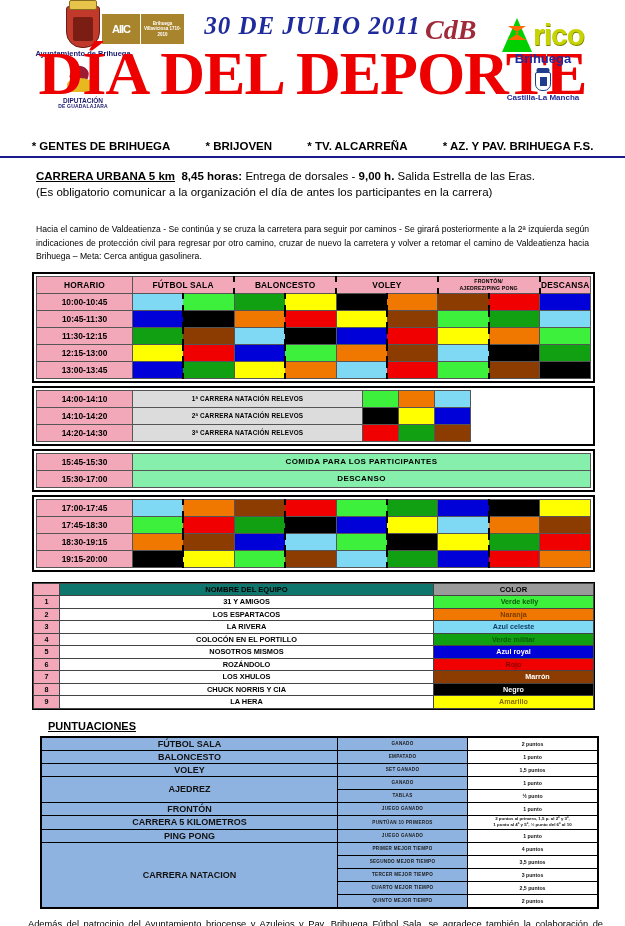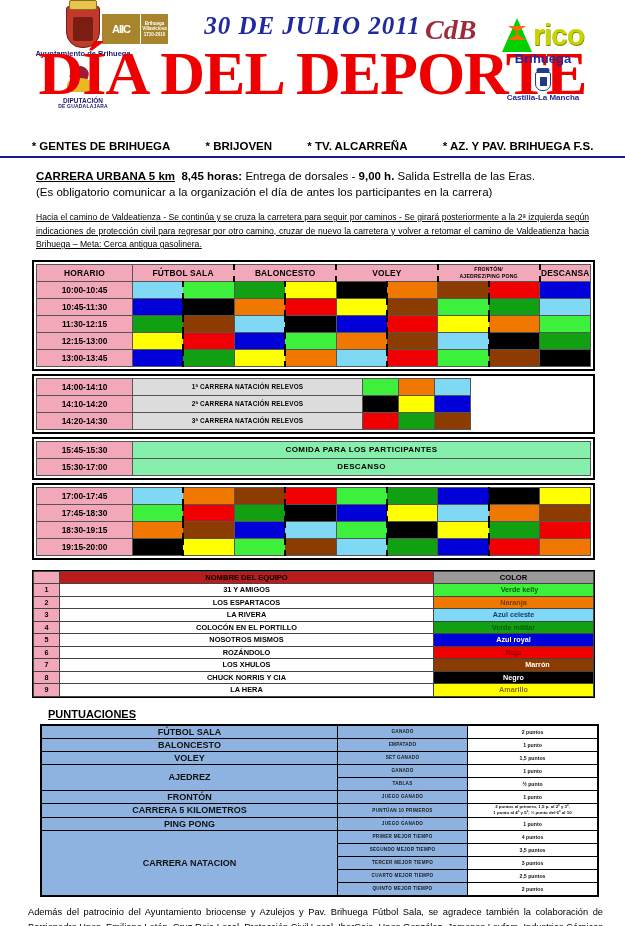"AIIC" .aiic { width: 66px -> 82px }
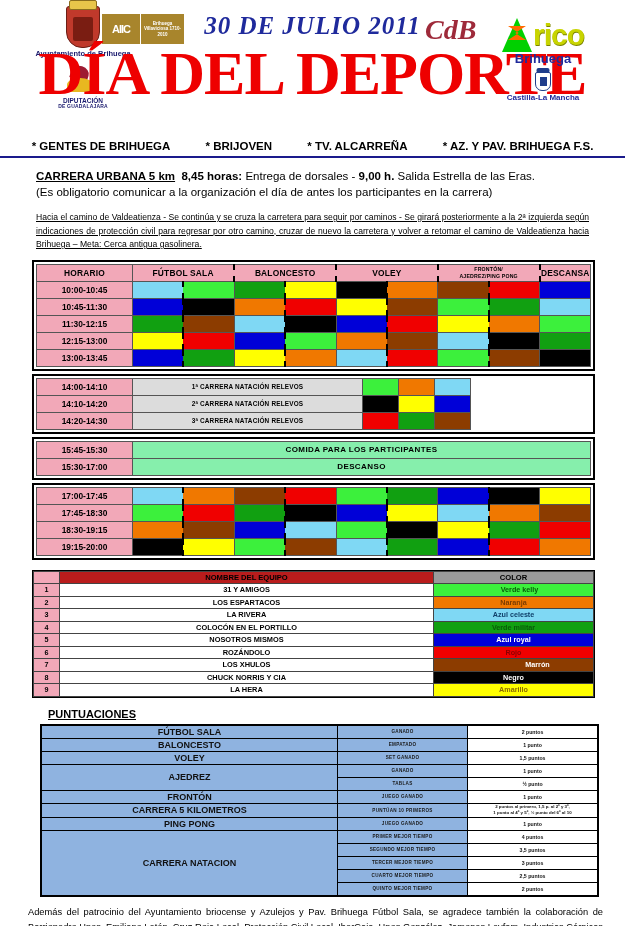"Hacia el camino de Valdeatienza" .race-desc { margin-top: 10px -> 22px; text-decoration: underline -> none }
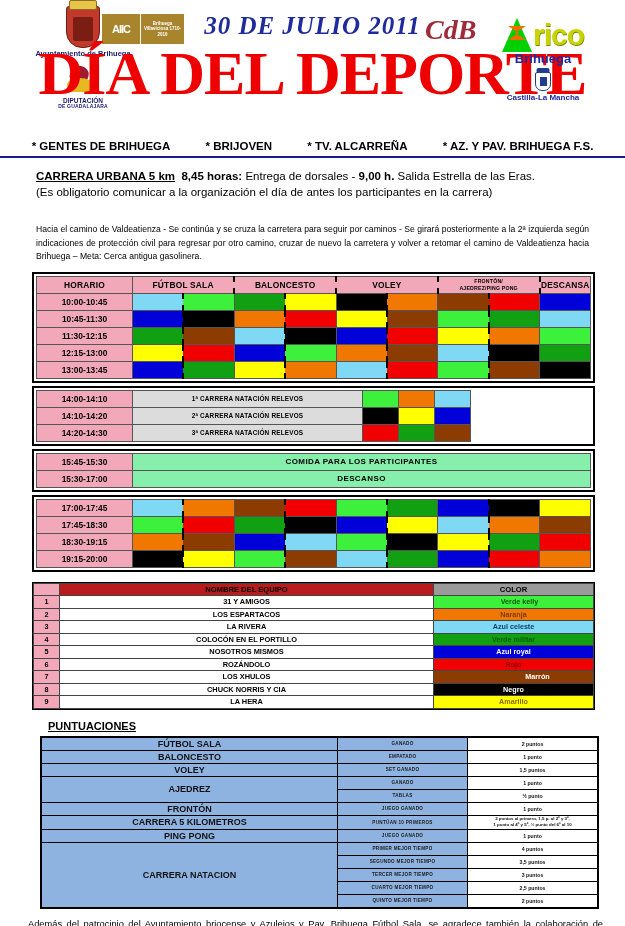"NOMBRE DEL EQUIPO" .t-hdr-name { background: #b91c1c -> #0f766e }
